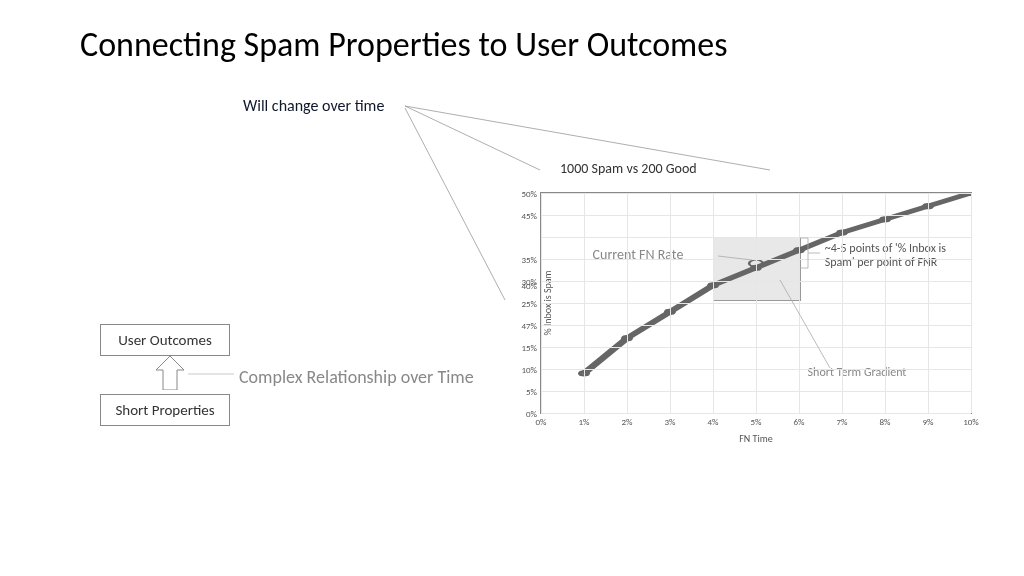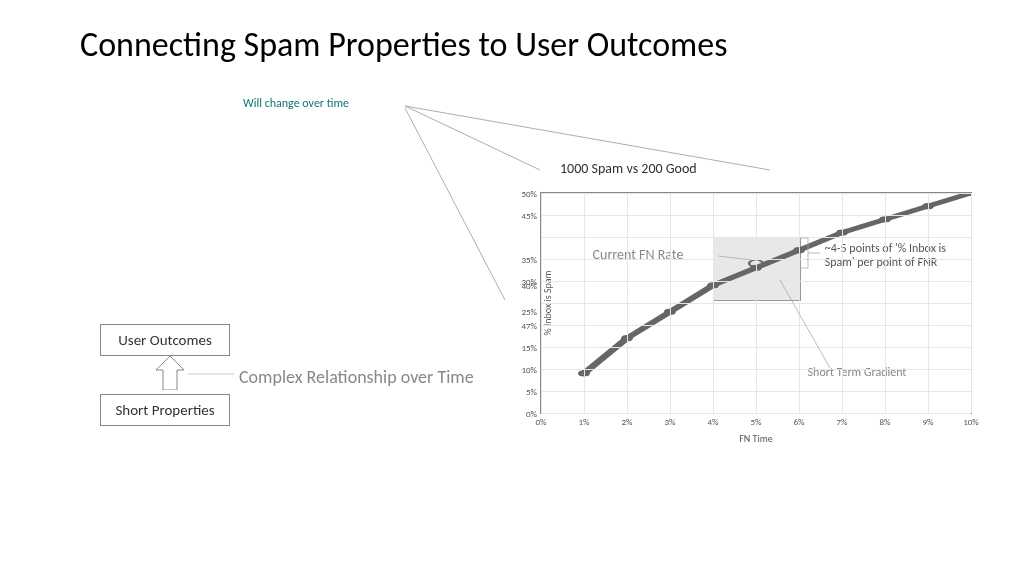"Will change over time" .subtitle { color: #0f766e -> #0f172a; font-size: 12px -> 16px }
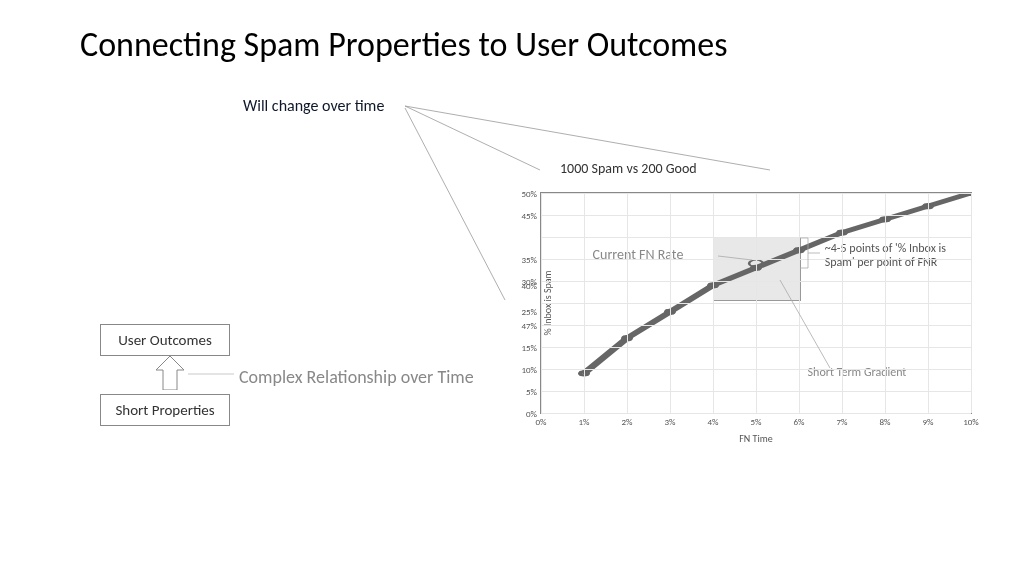"25%" div.ytick { margin-top: 8px -> none }
